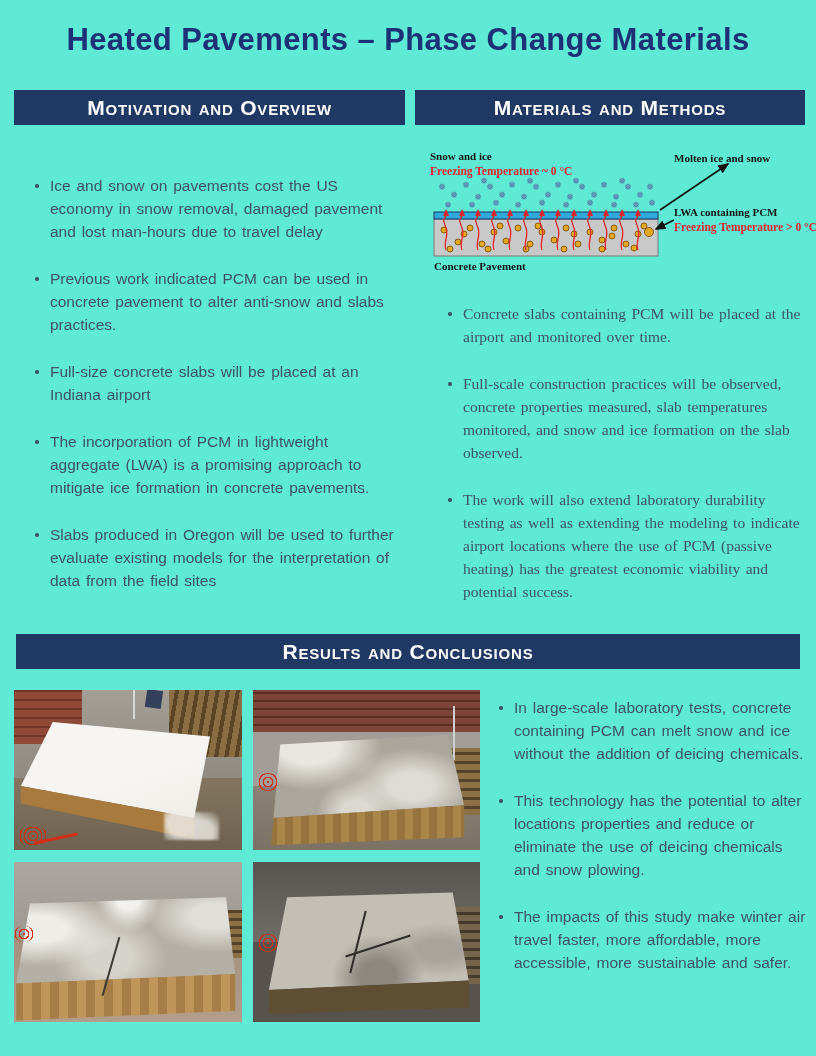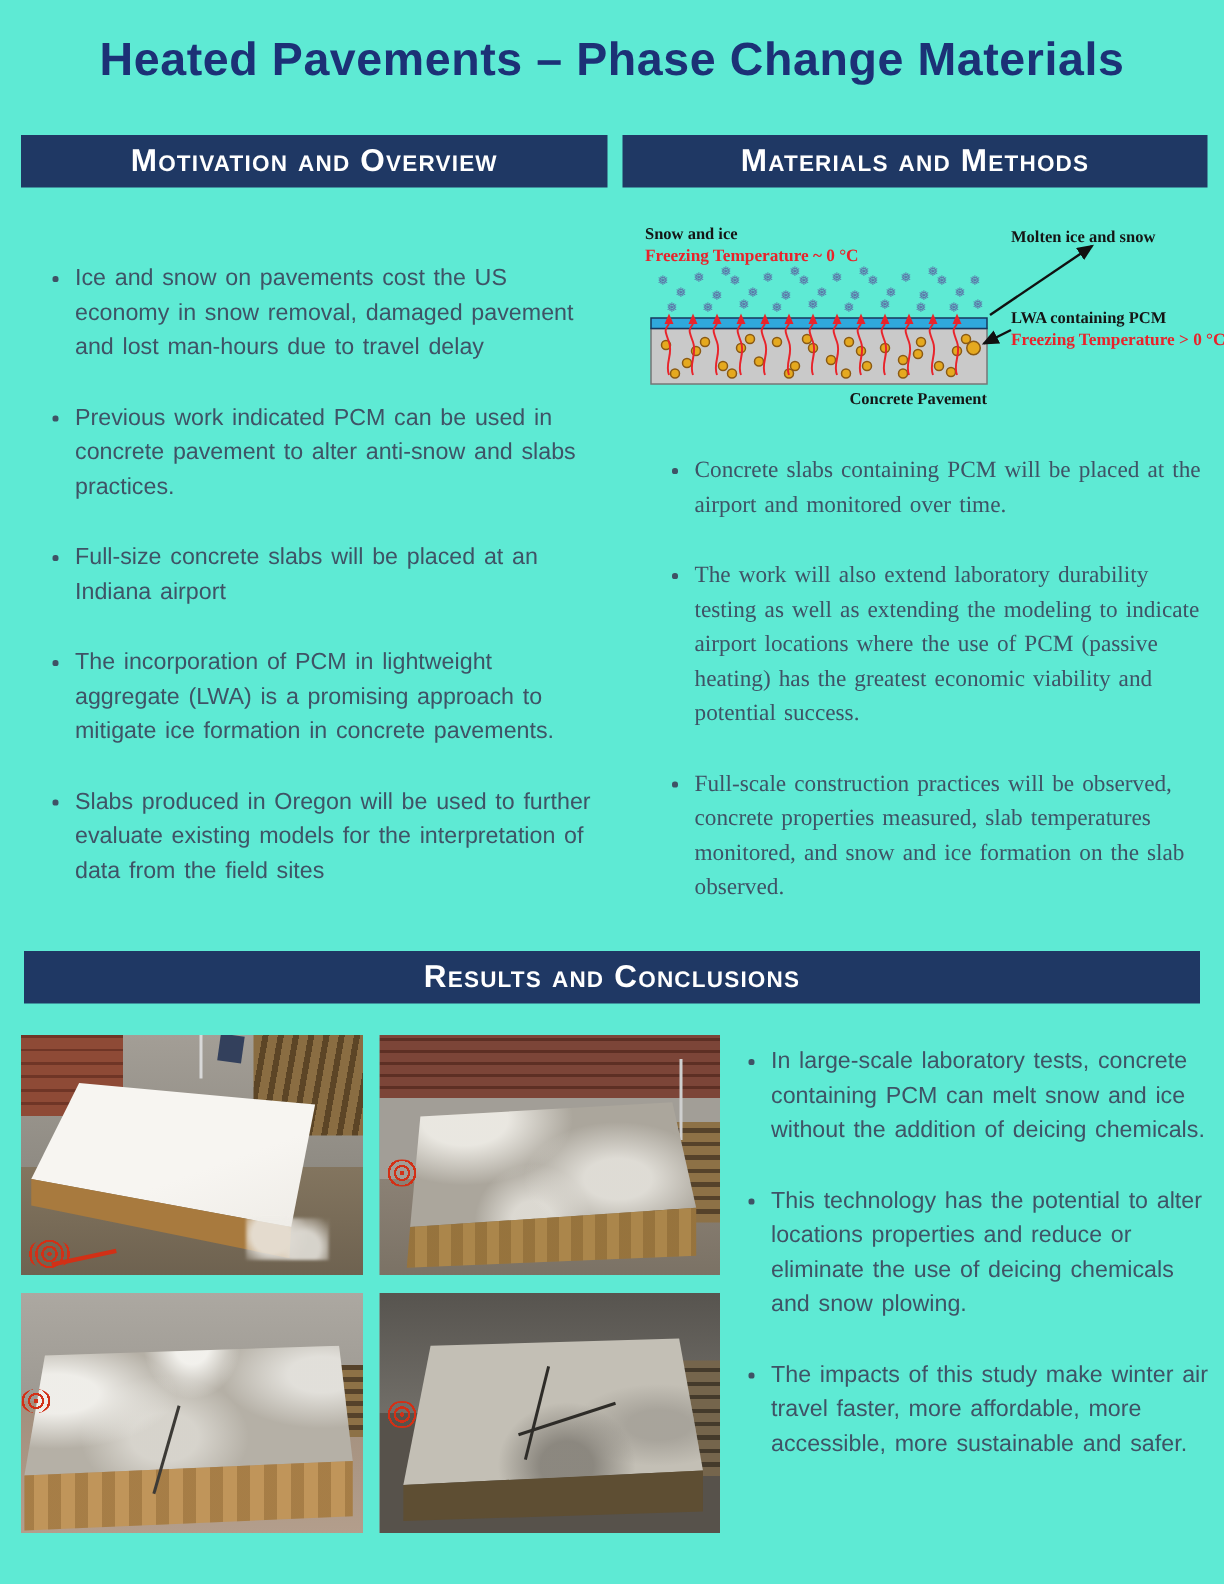"Concrete Pavement" div.dg-label { text-align: right -> left }
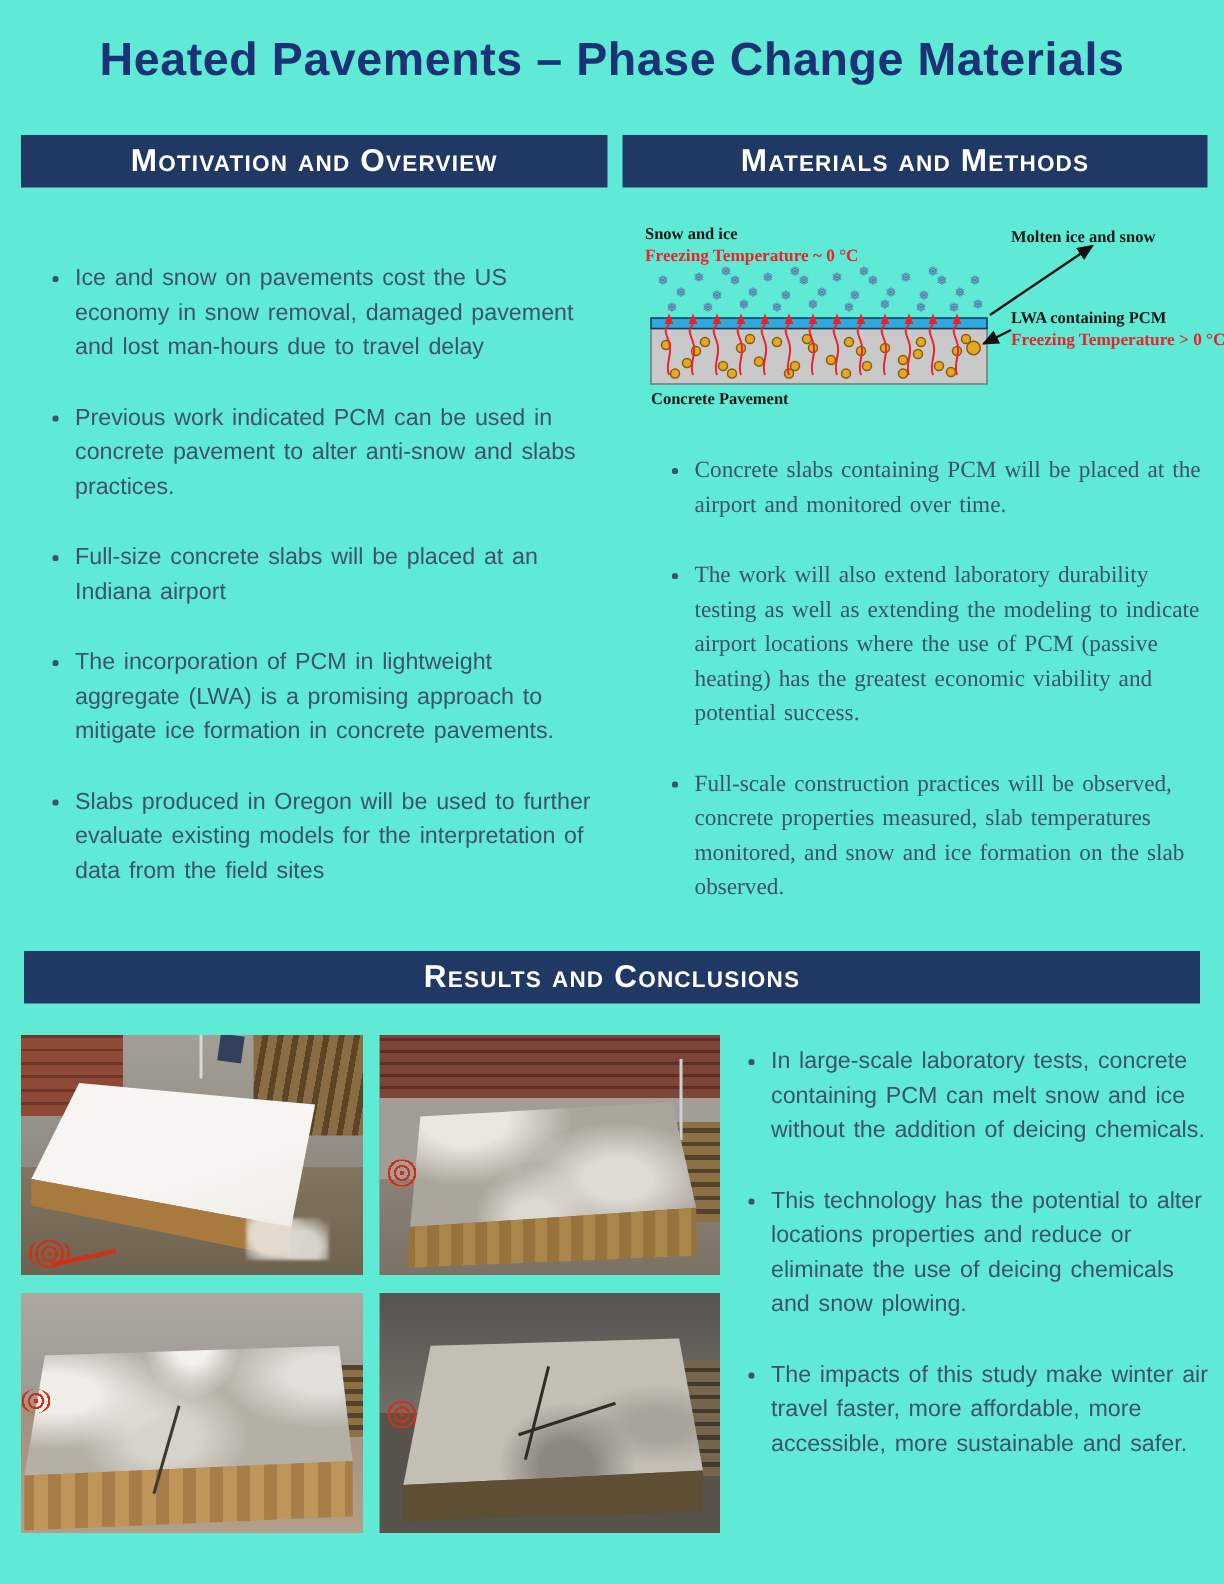"The work will also extend" li { order: before "Full-scale construction practices will" -> after "Full-scale construction practices will" }
